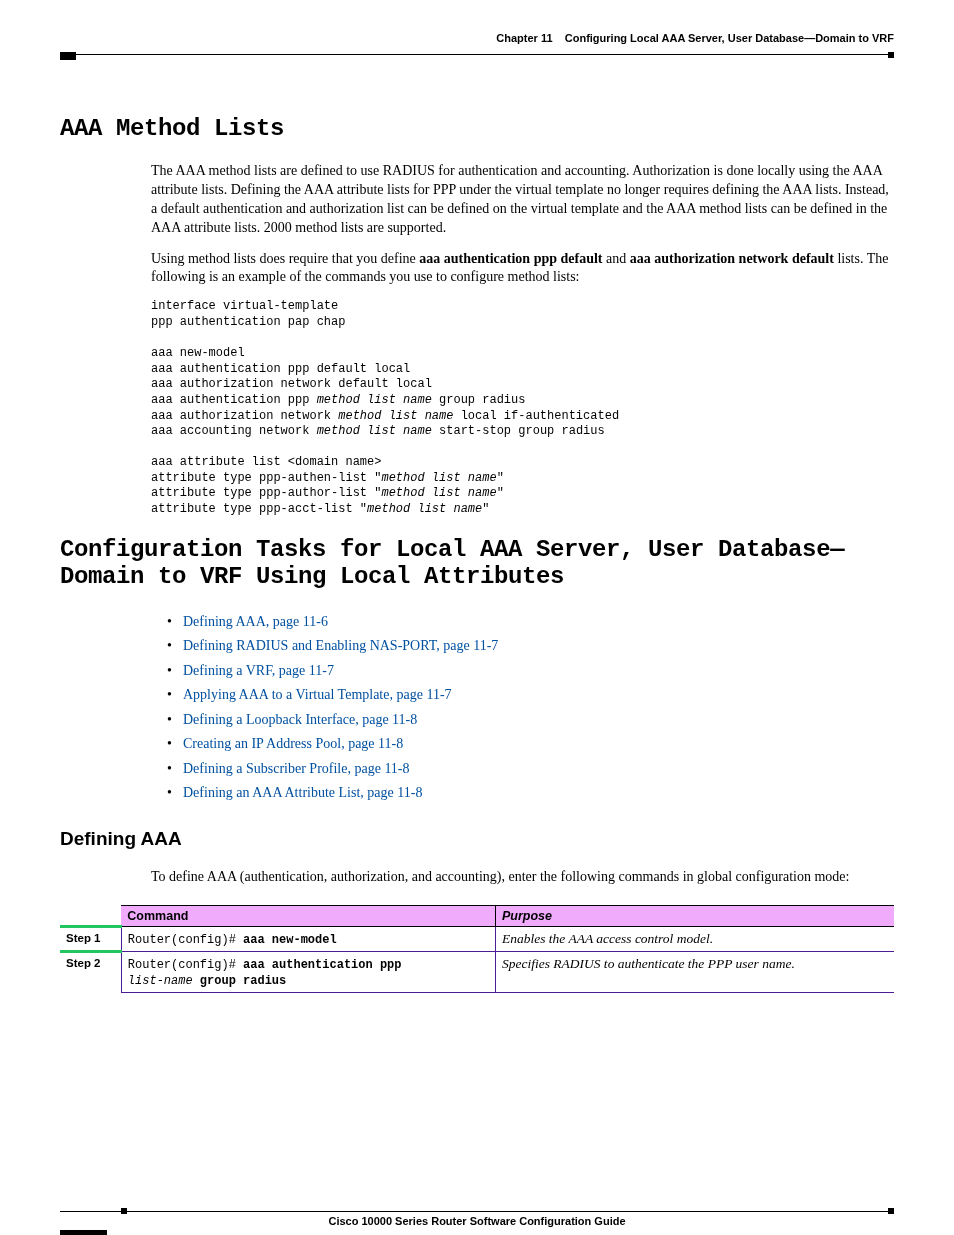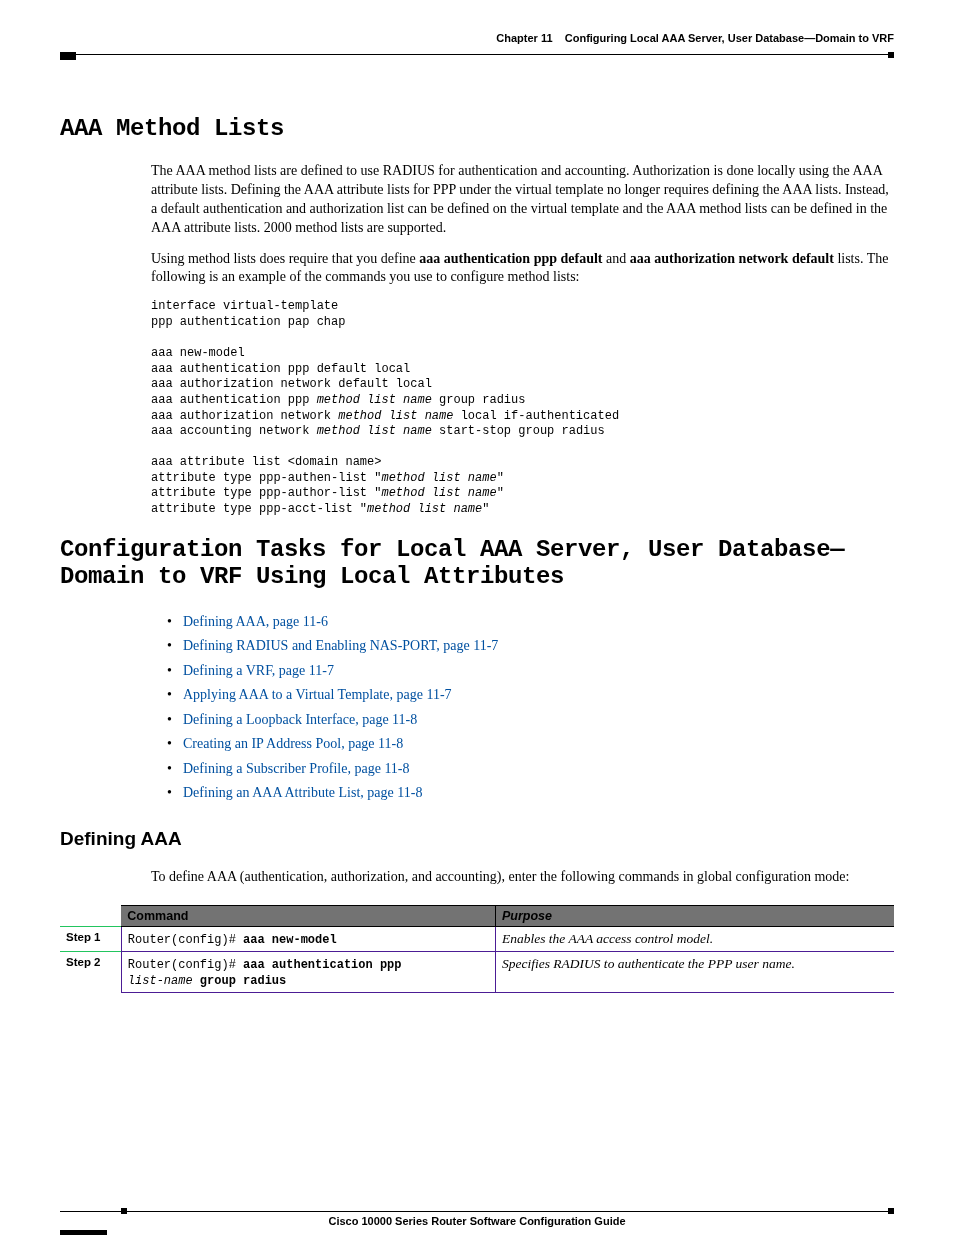"Command" table.cmd th { background: #737373 -> #f0abfc }
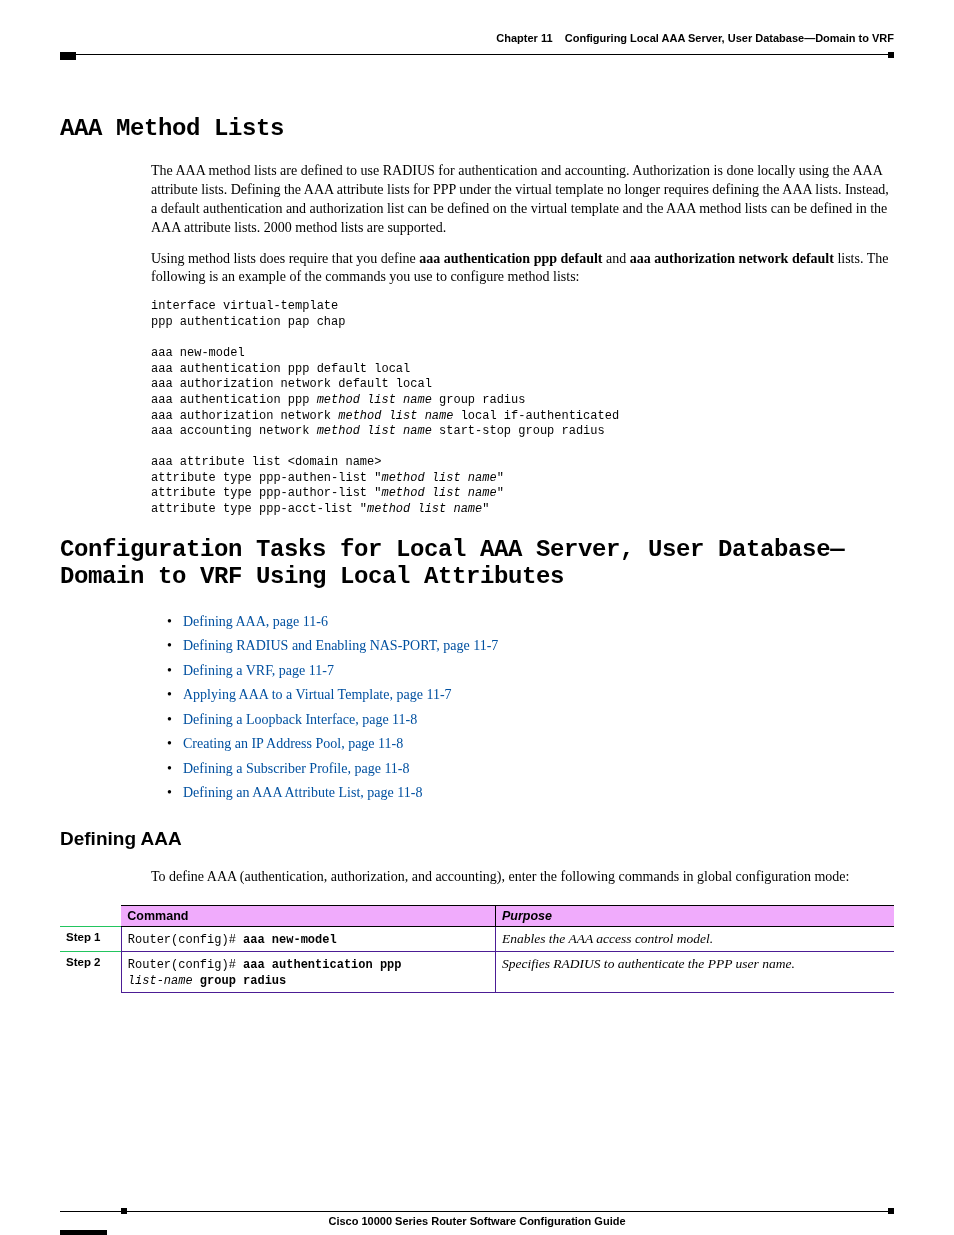"Step 1" table.cmd td.step-cell { border-top: 1px solid #22c55e -> 3px solid #22c55e }
